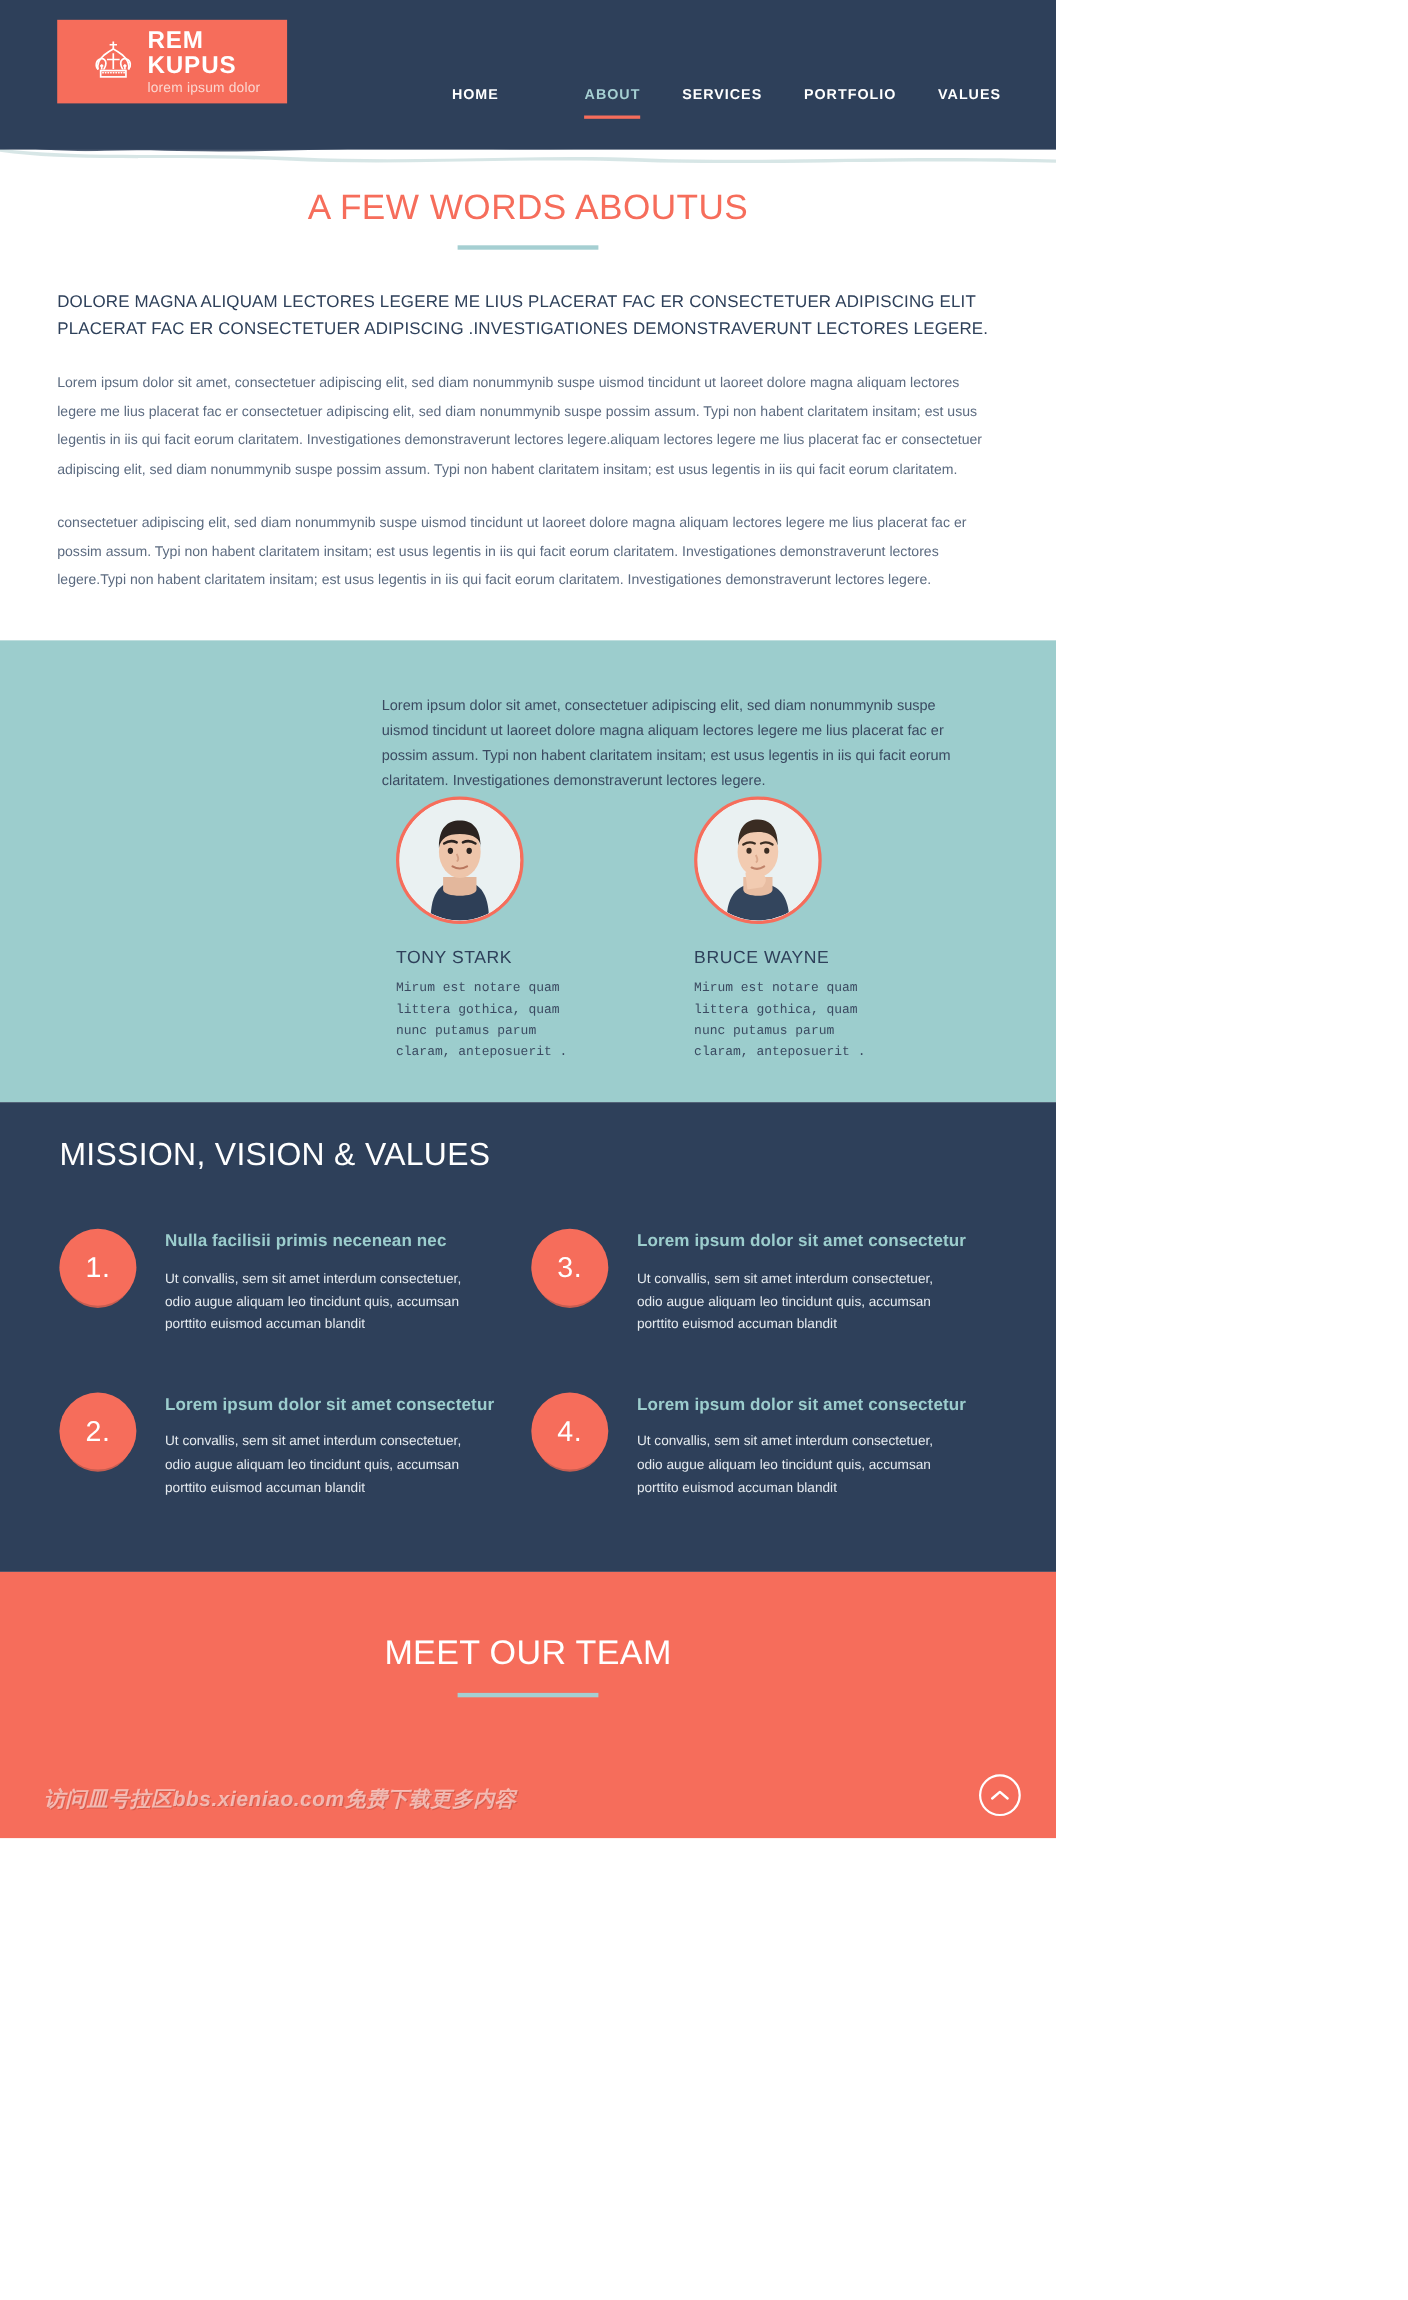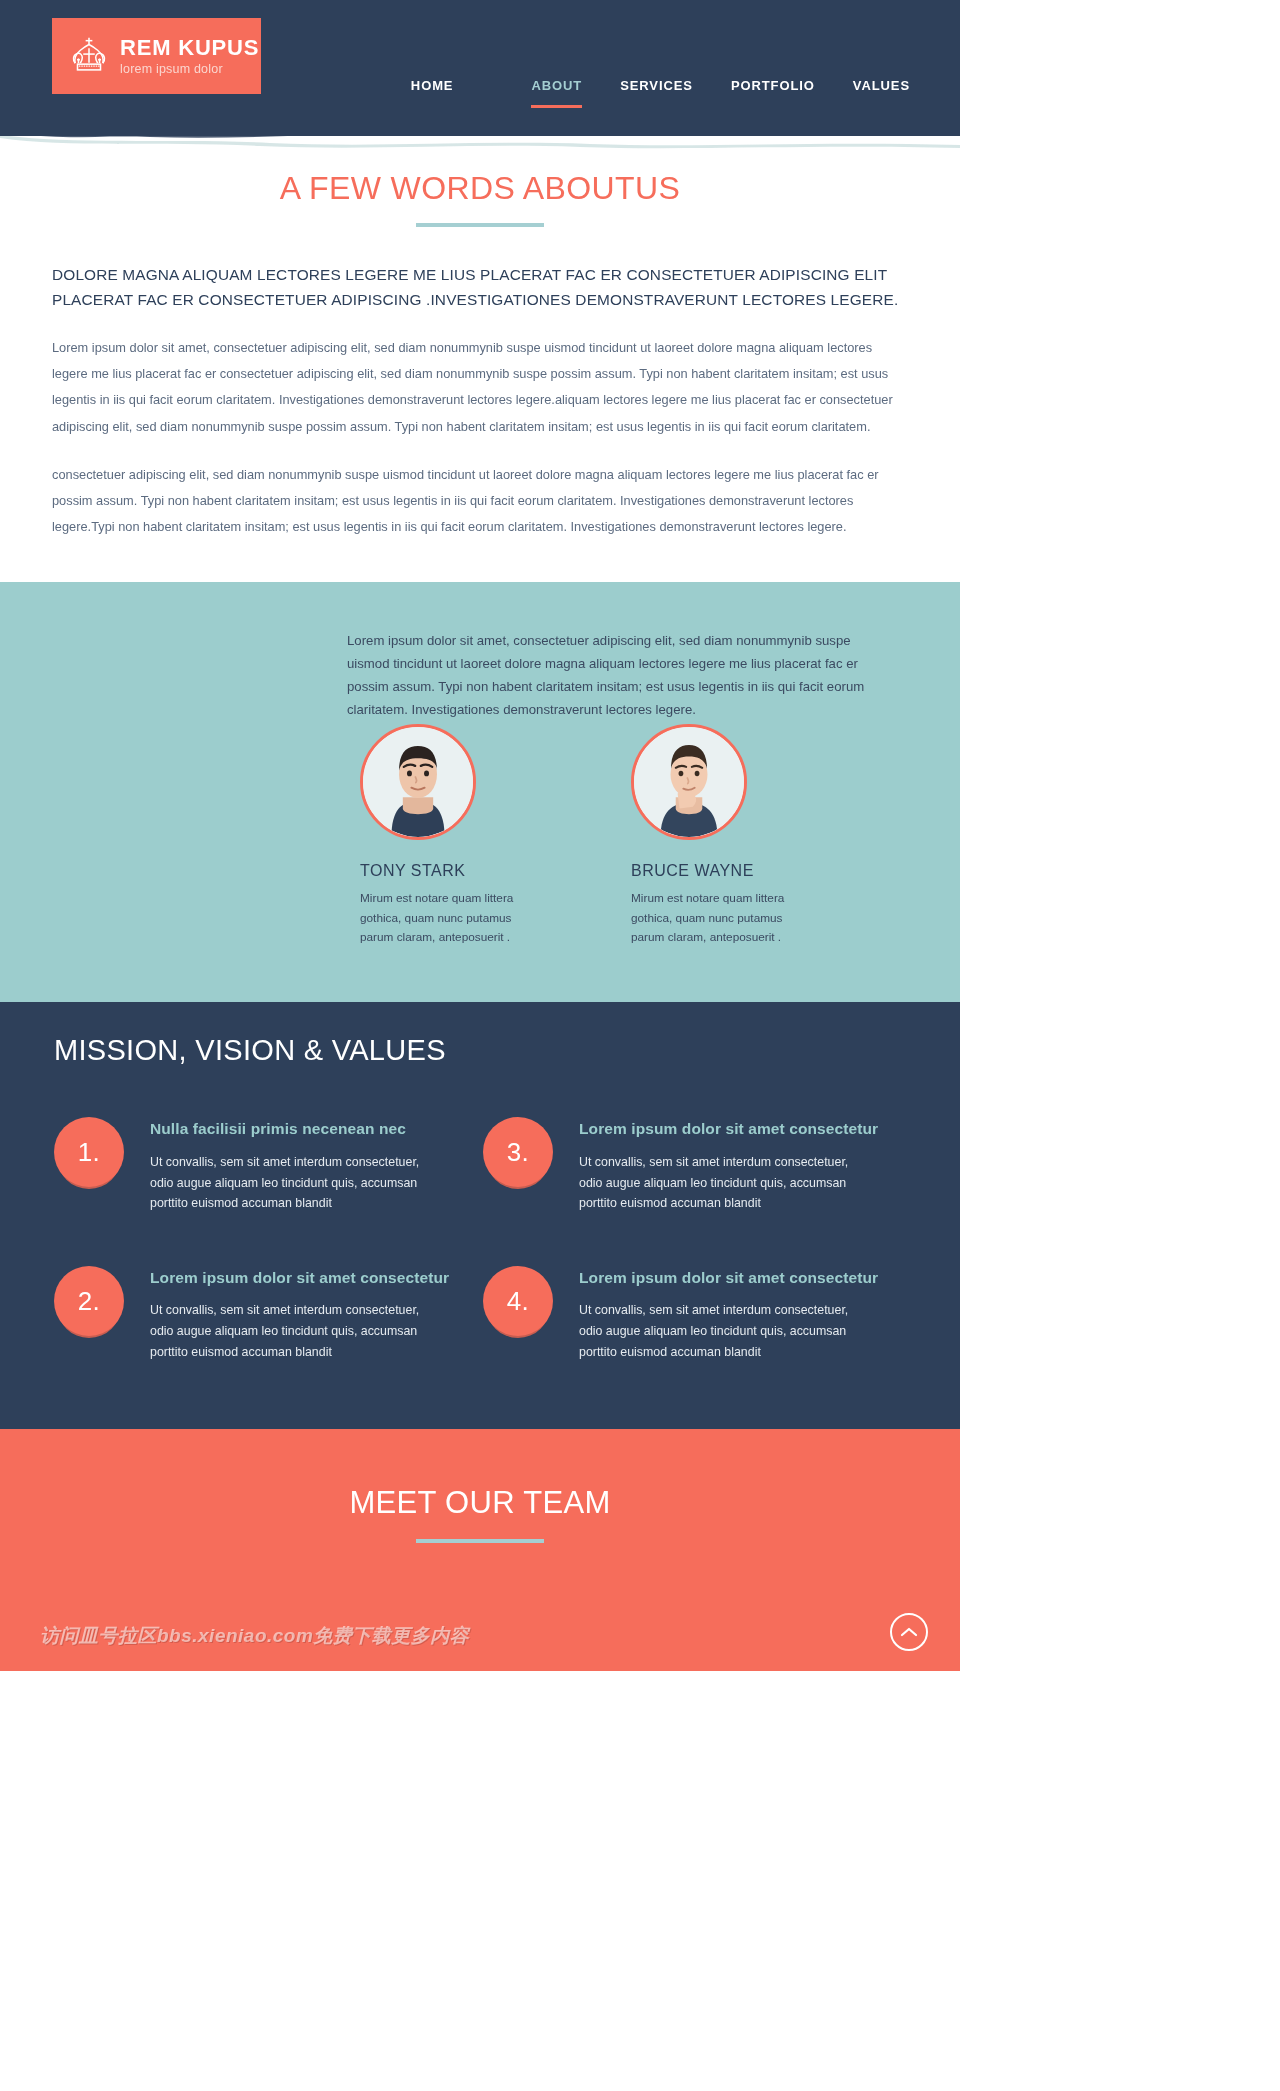"REM KUPUS" .logo-box { padding-left: 14px -> 28px }
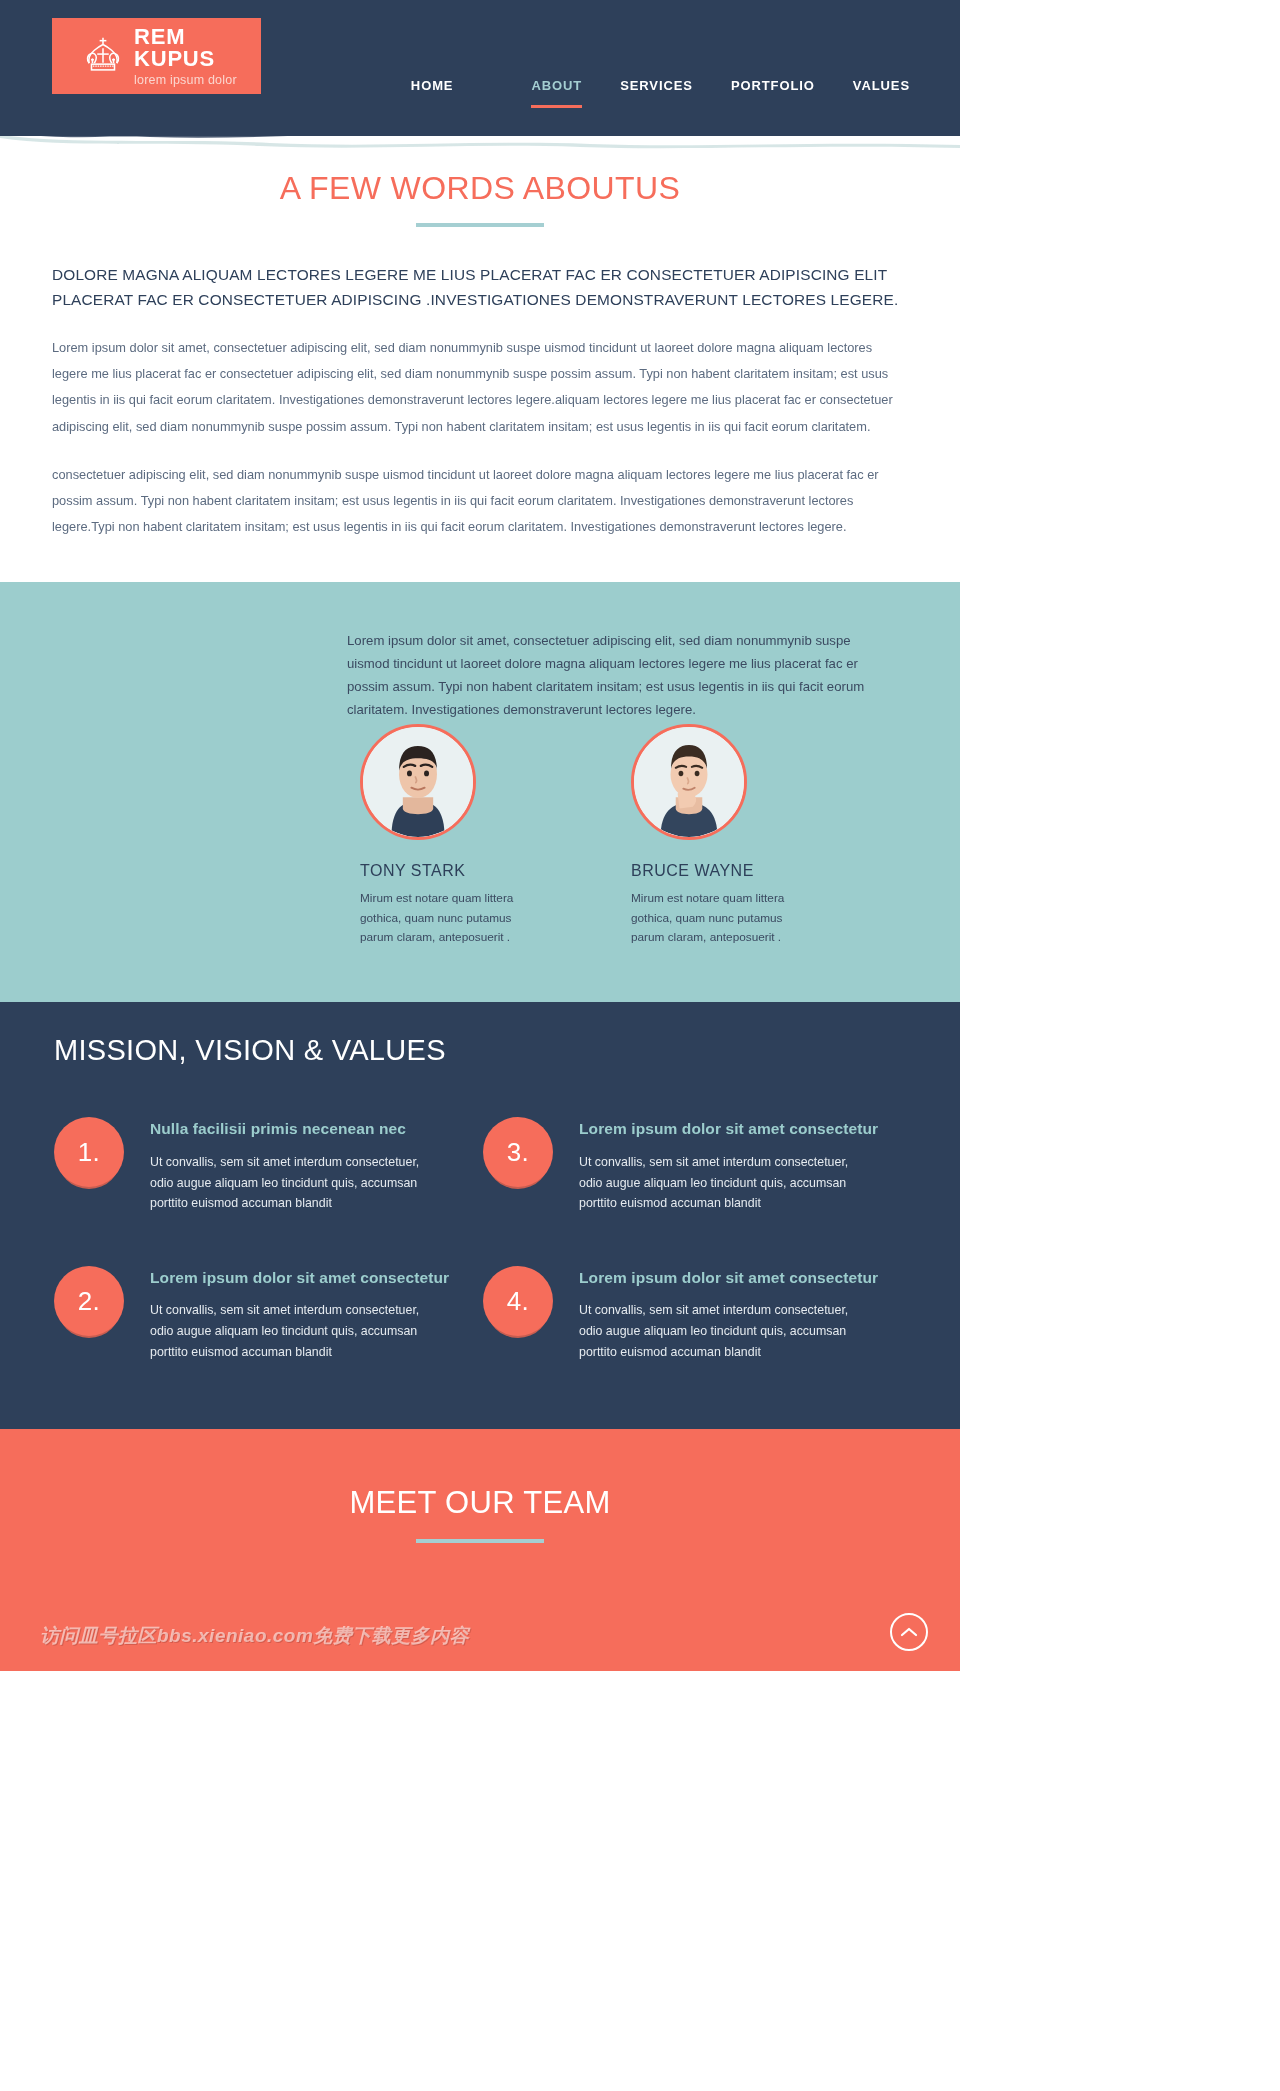"Mirum est notare quam littera" .member-desc { font-family: none -> Liberation Mono, monospace }
